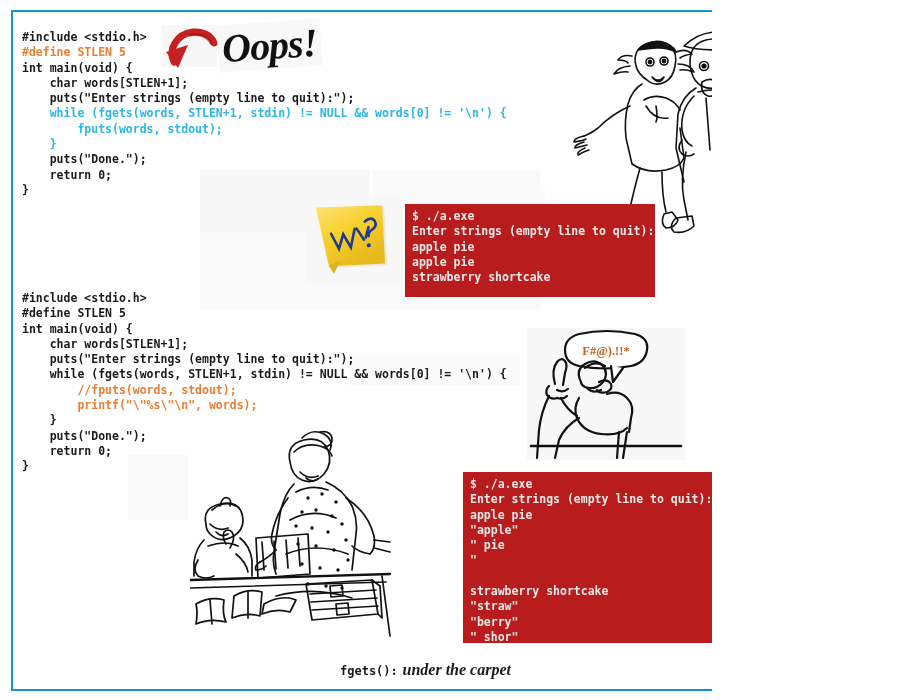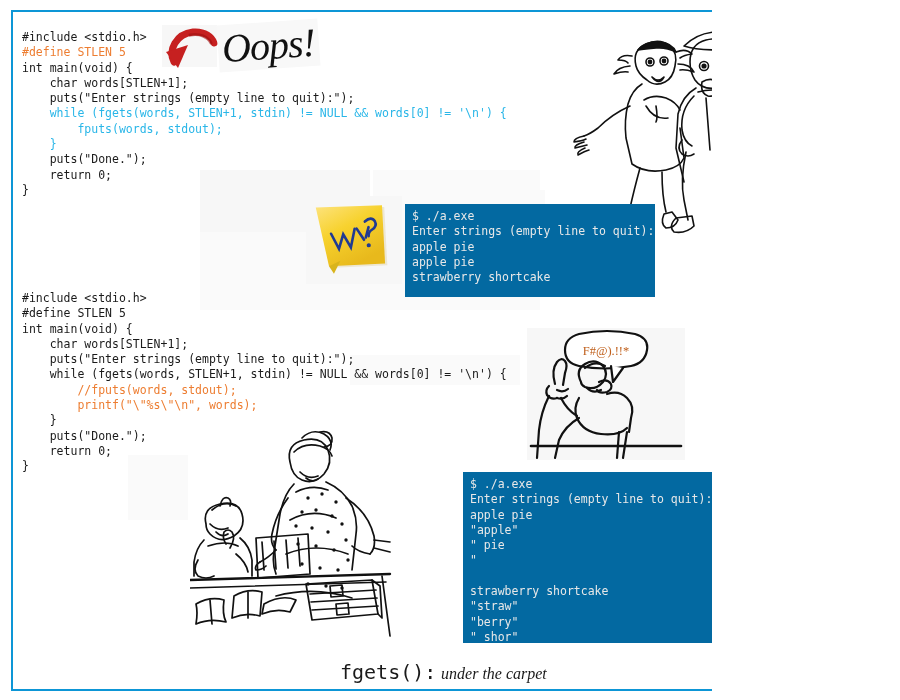"#include <stdio.h>" #slide { font-weight: none -> bold }
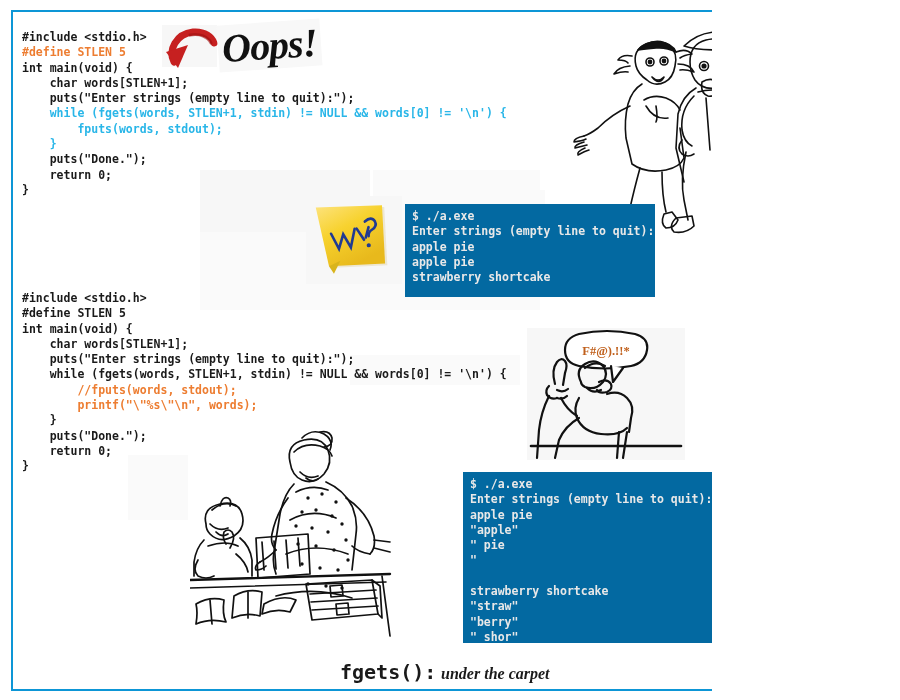"$ ./a.exe" .term { background: #0369a1 -> #b91c1c }
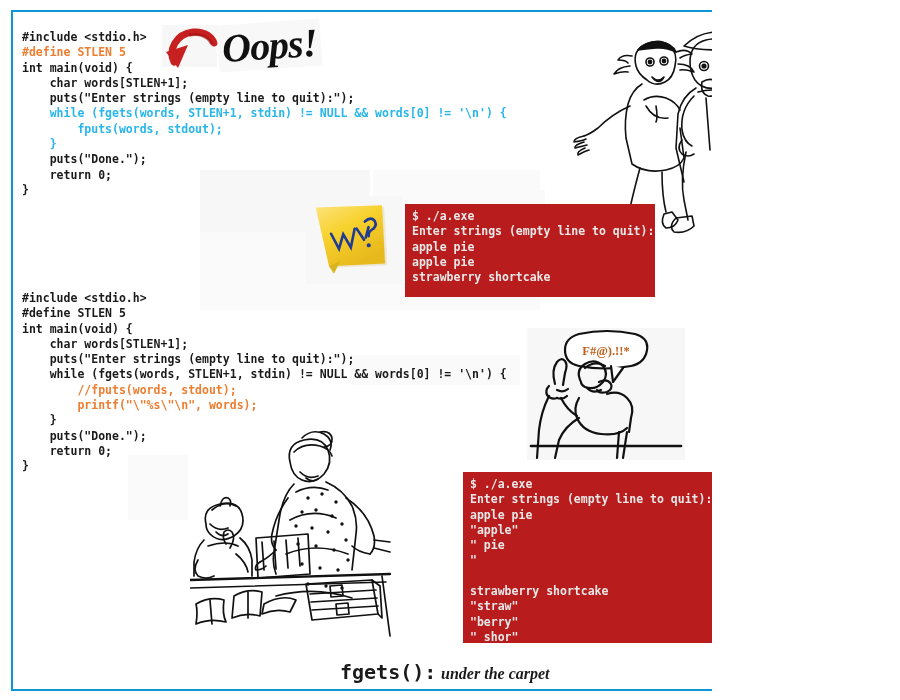"fgets():" .caption .mono { font-size: 20px -> 12px }
